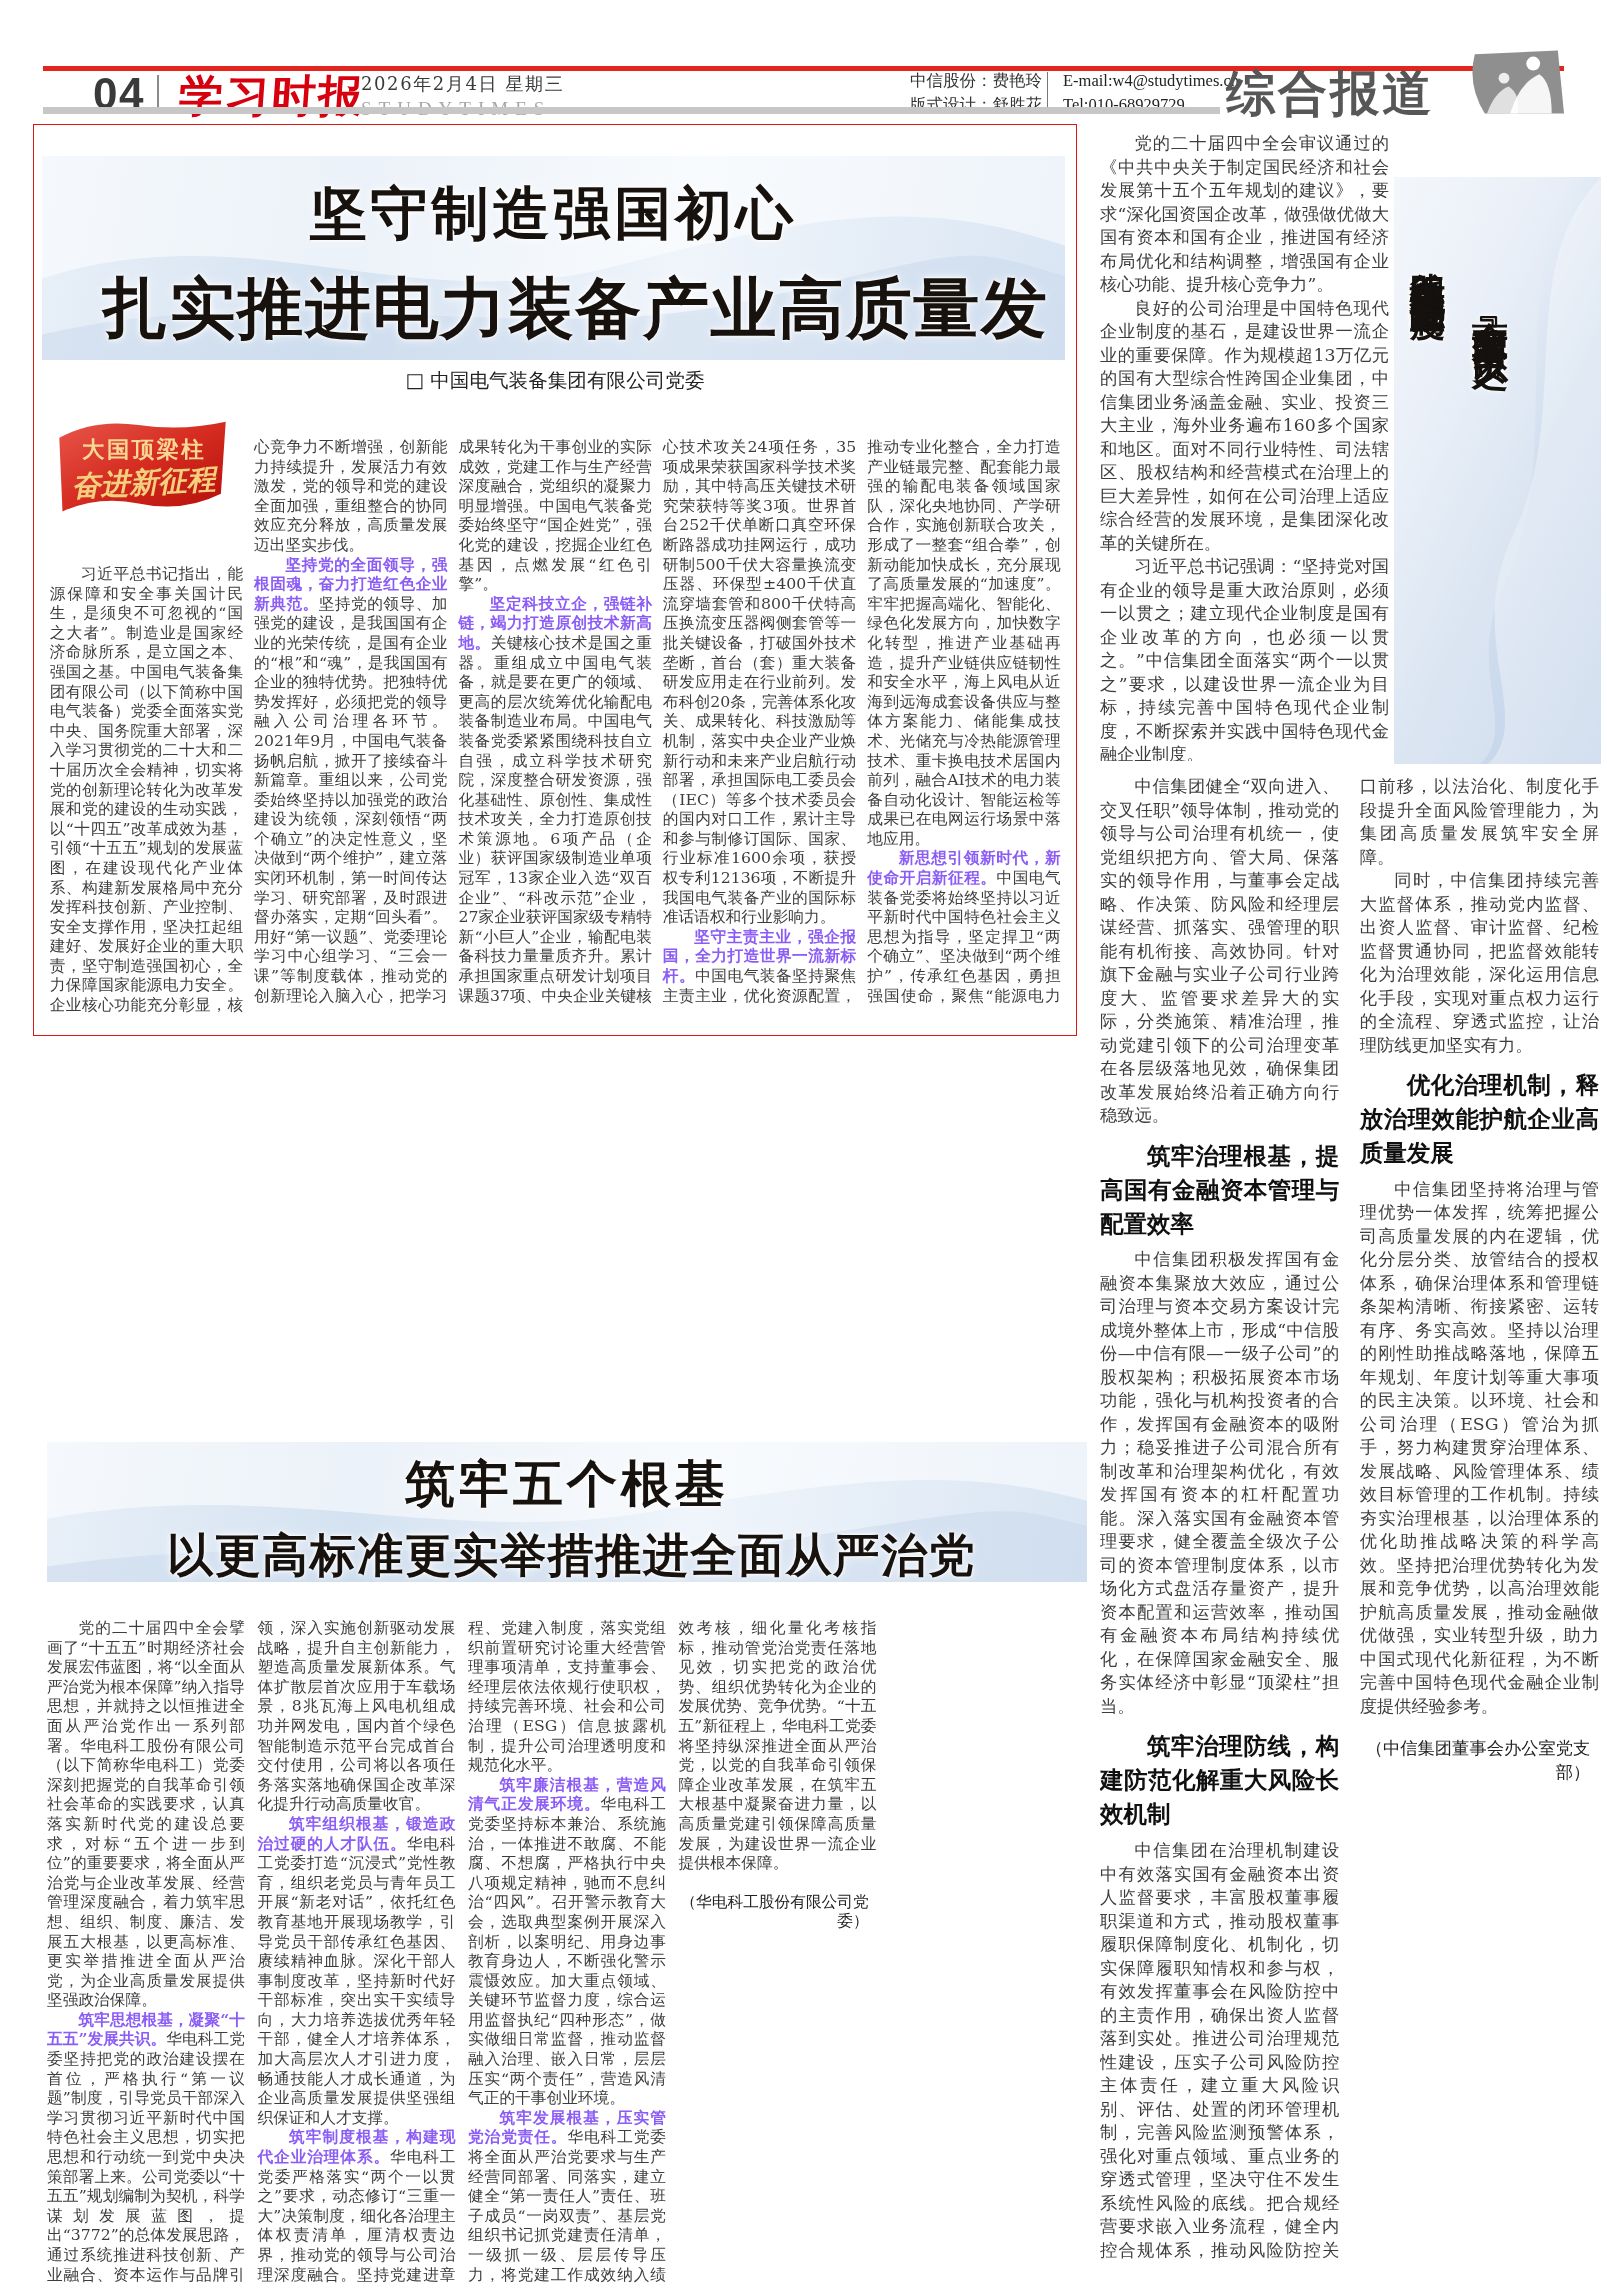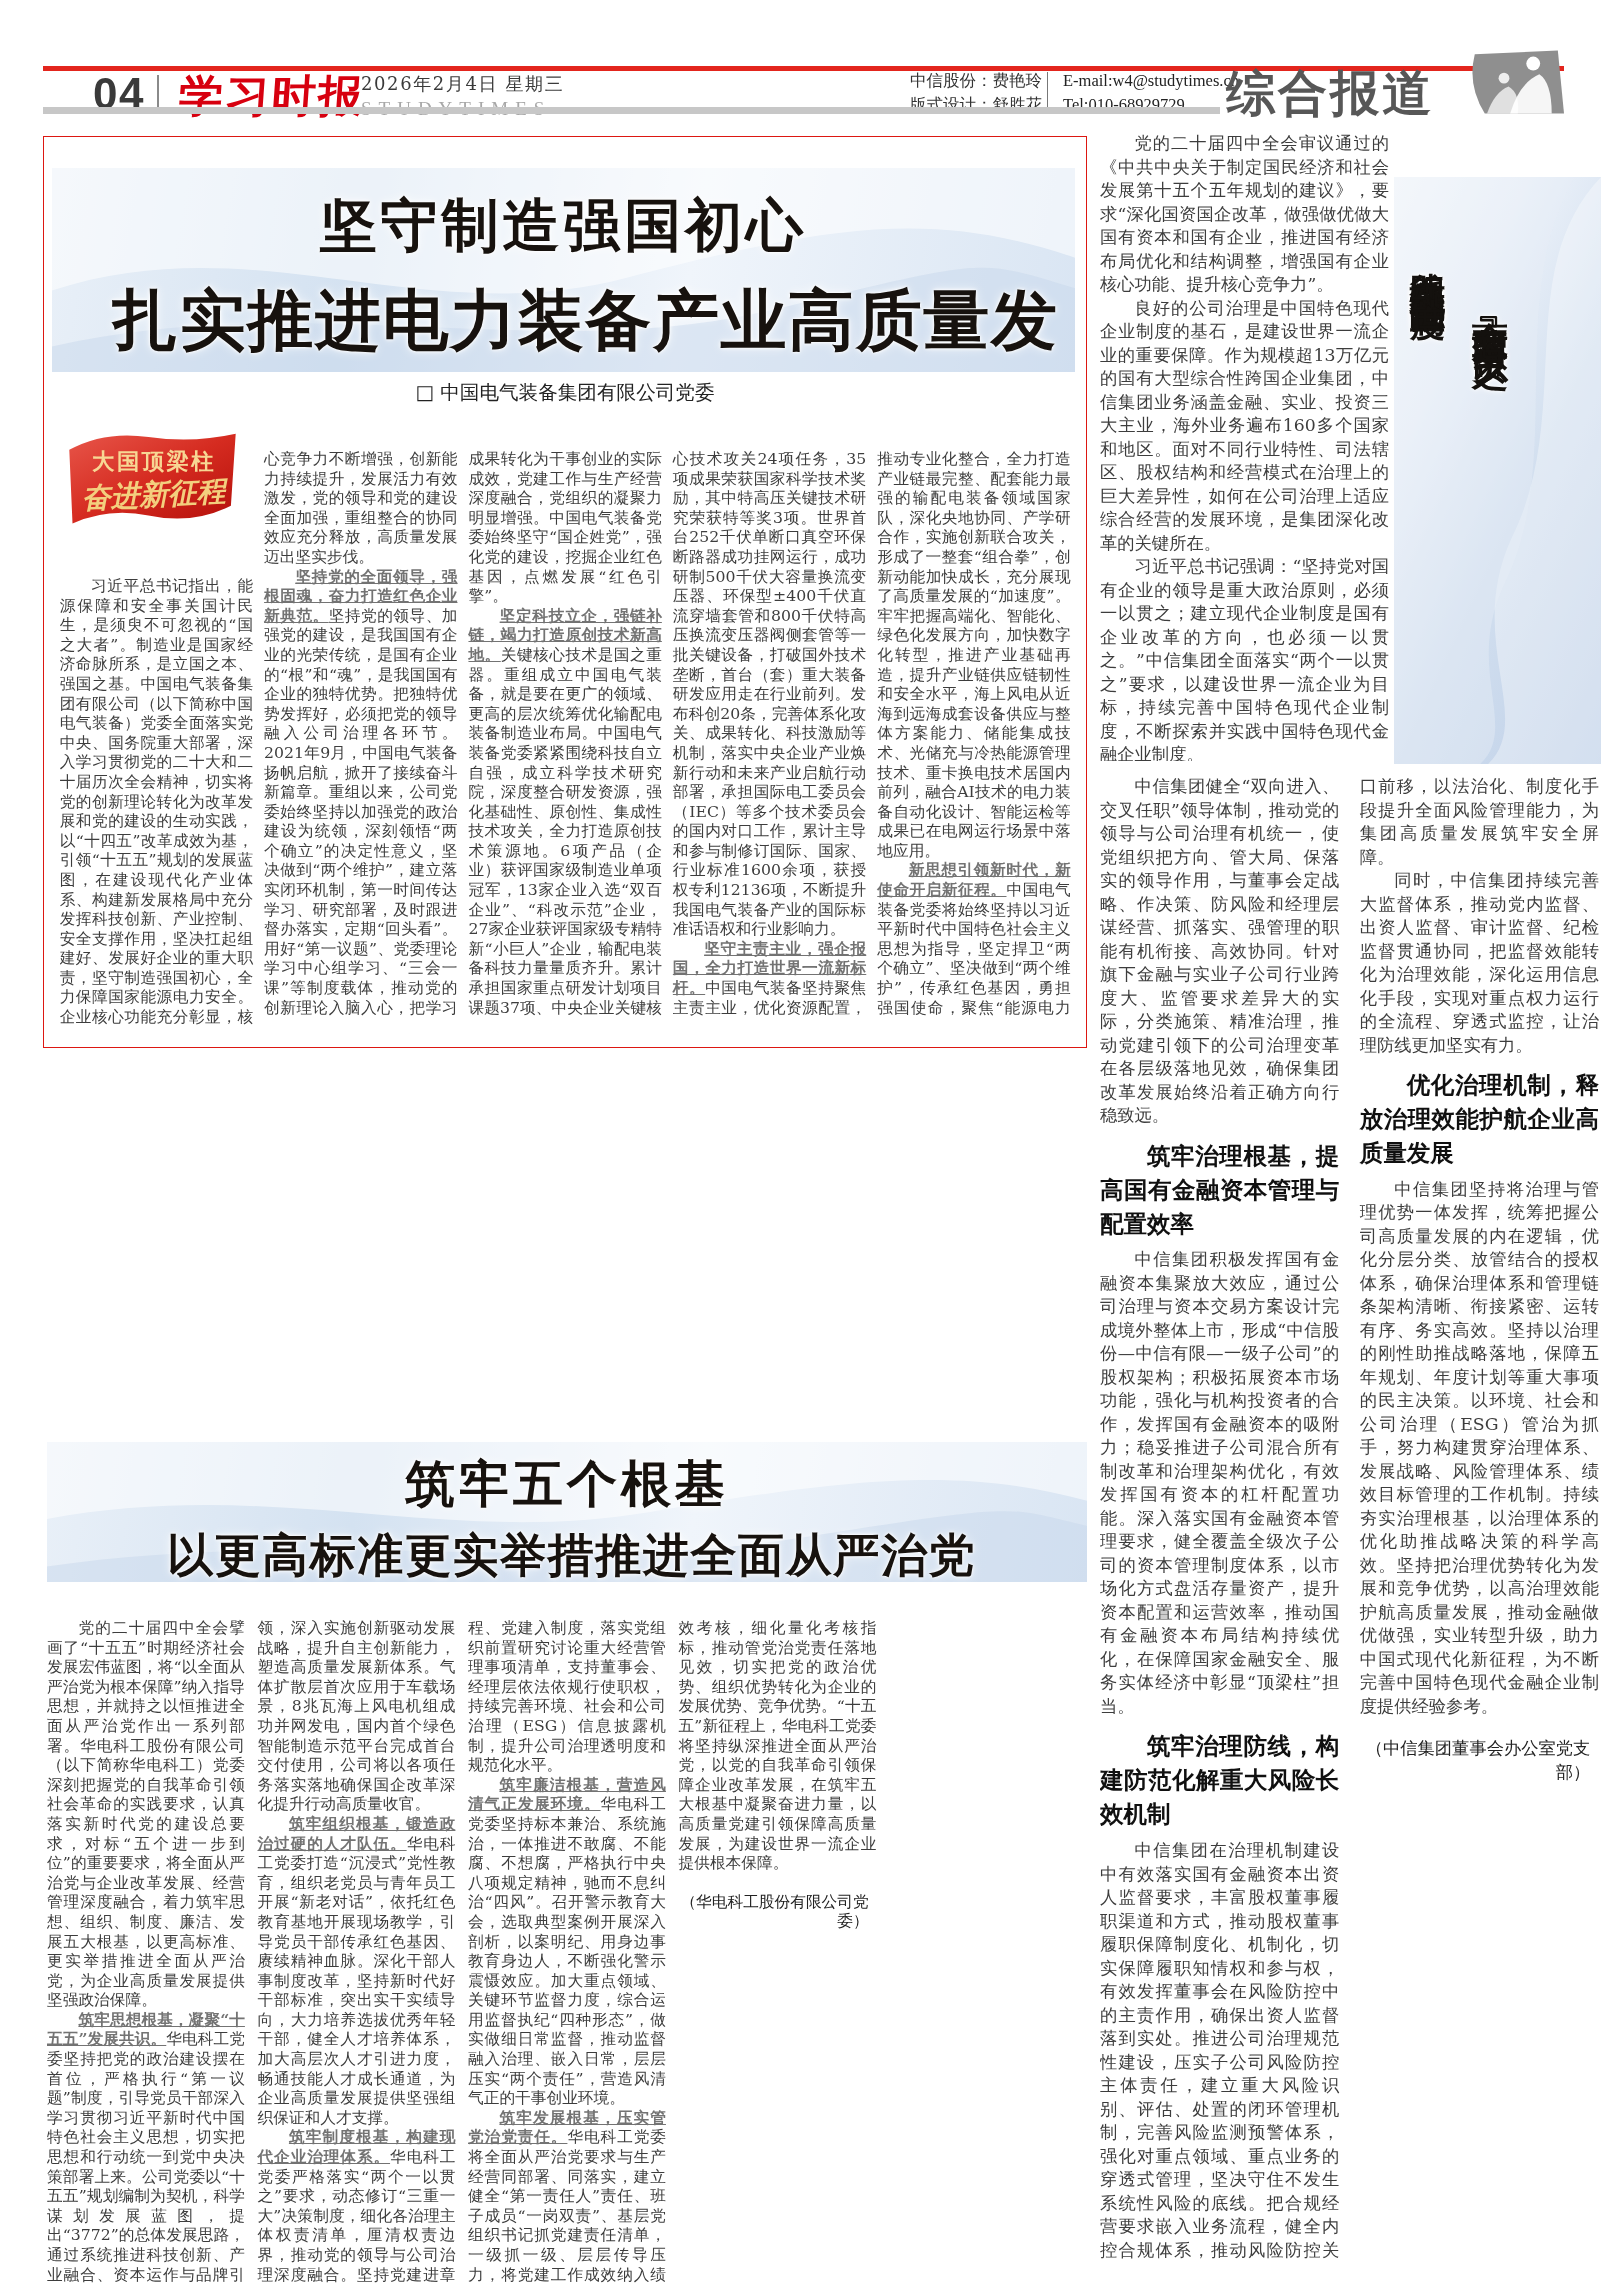"坚守制造强国初心" .a1box { left: 43px -> 33px; margin-top: 12px -> none }
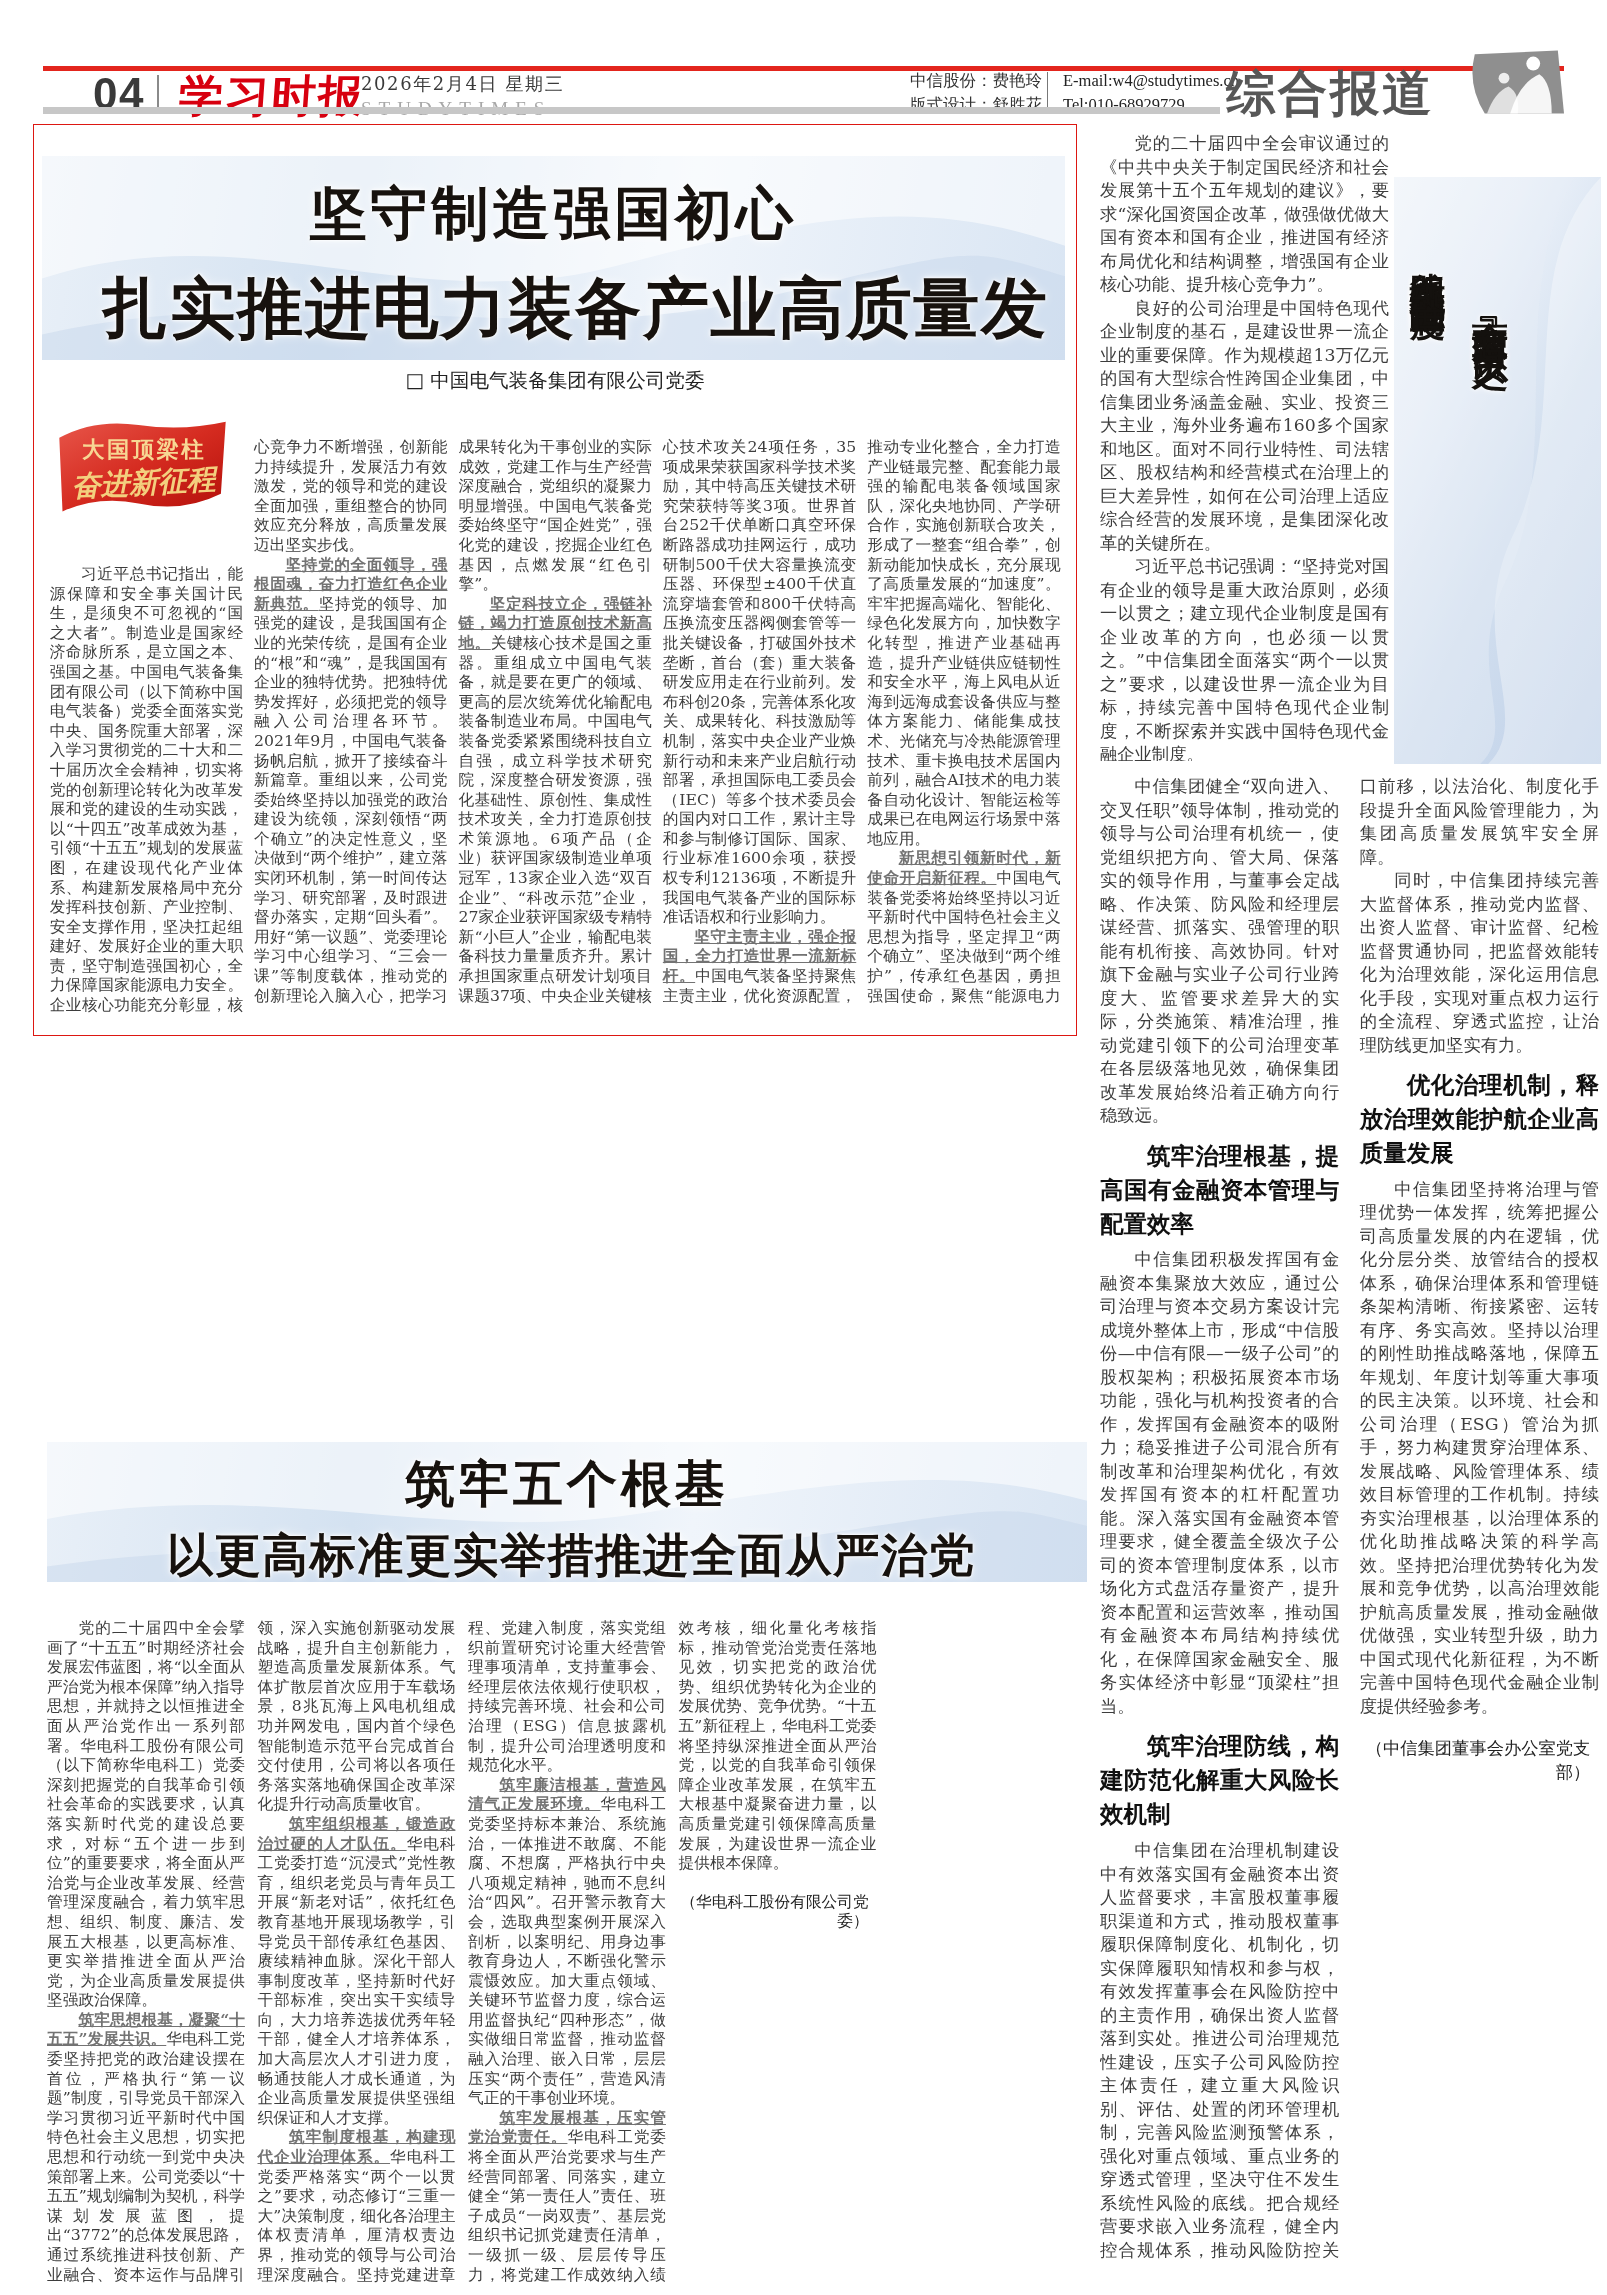"坚持党的全面领导，强根固魂，奋力打造红色企业新典范。" .para b { color: #737373 -> #8b5cf6; text-decoration: underline -> none }
